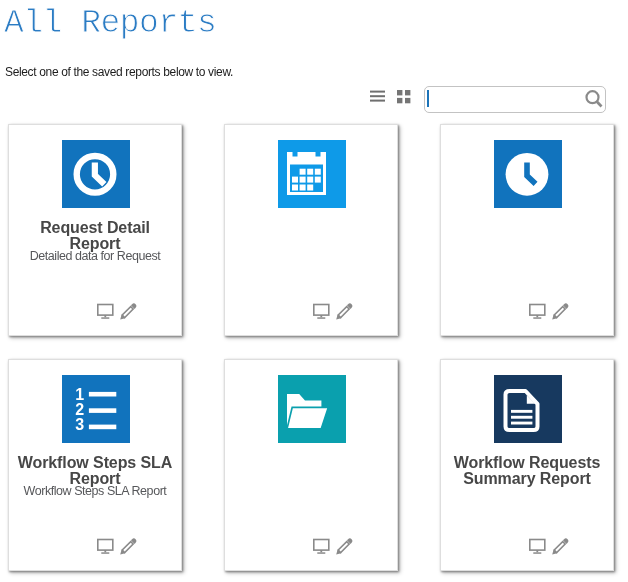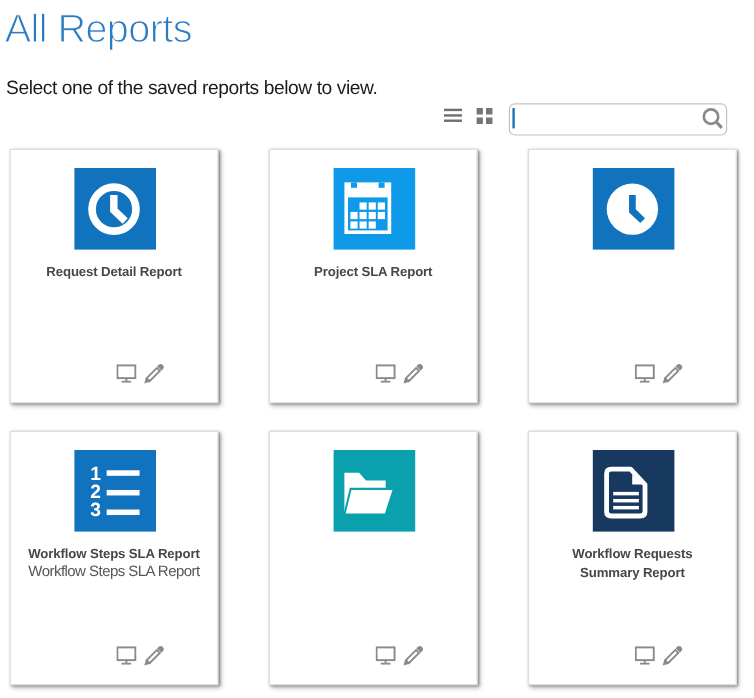"All Reports" .h1 { font-family: none -> Liberation Mono, monospace }
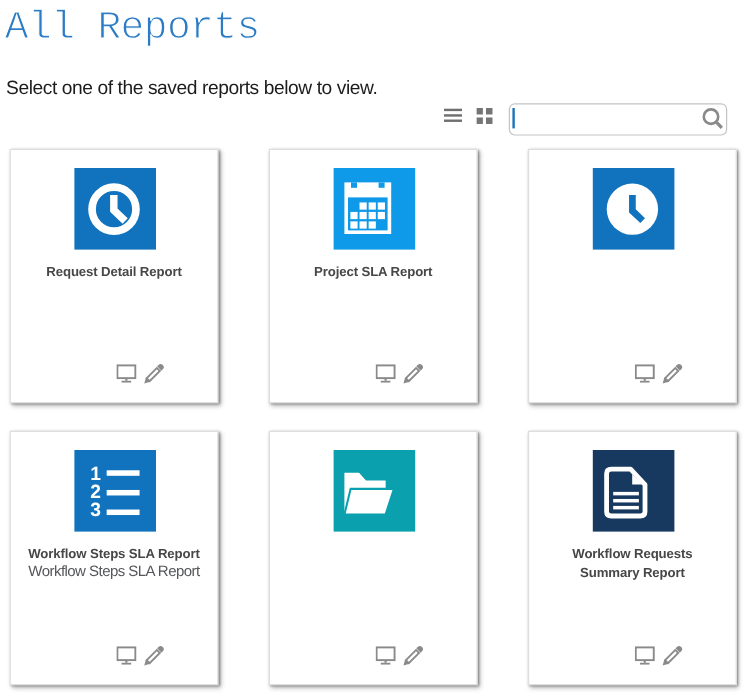"Select one of the saved" .sub { font-size: 16px -> 12px }
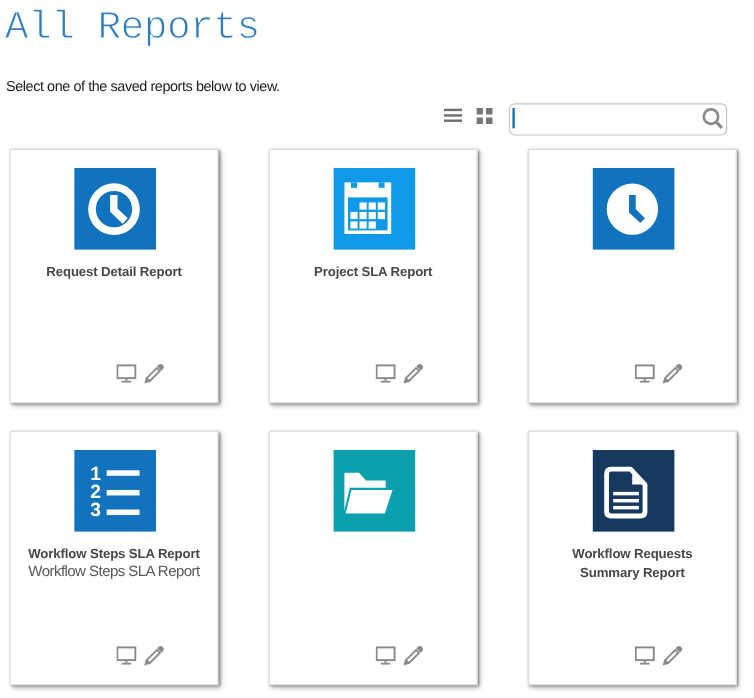"Request Detail Report" .t { font-size: 11px -> 16px }
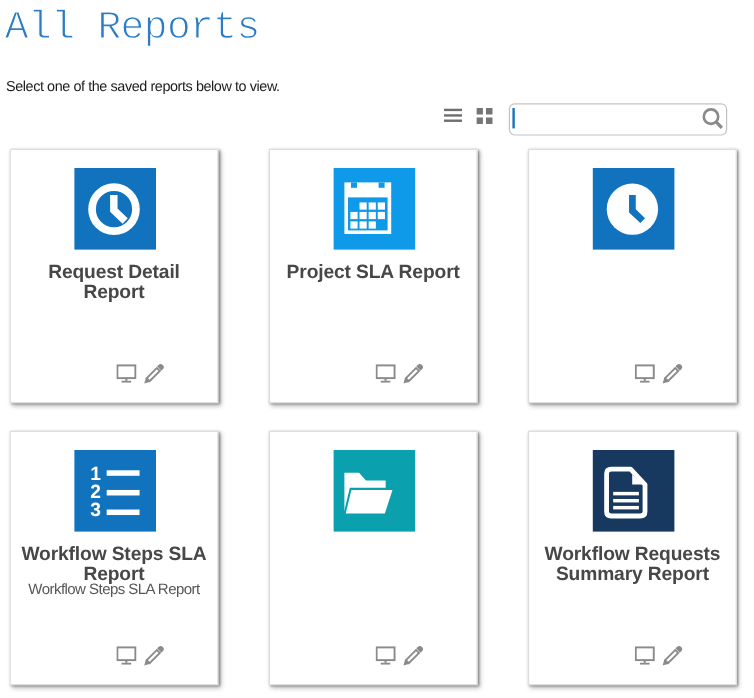"Project SLA Report" div.t { html: <div>Project SLA Report</div> -> none }
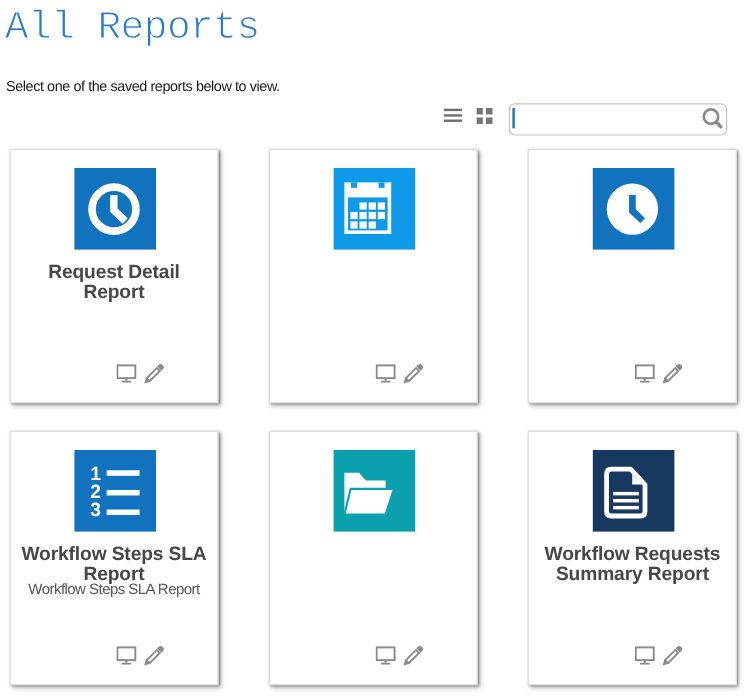"Detailed data for Request" div.s { html: none -> <div>Detailed data for Request</div> }
